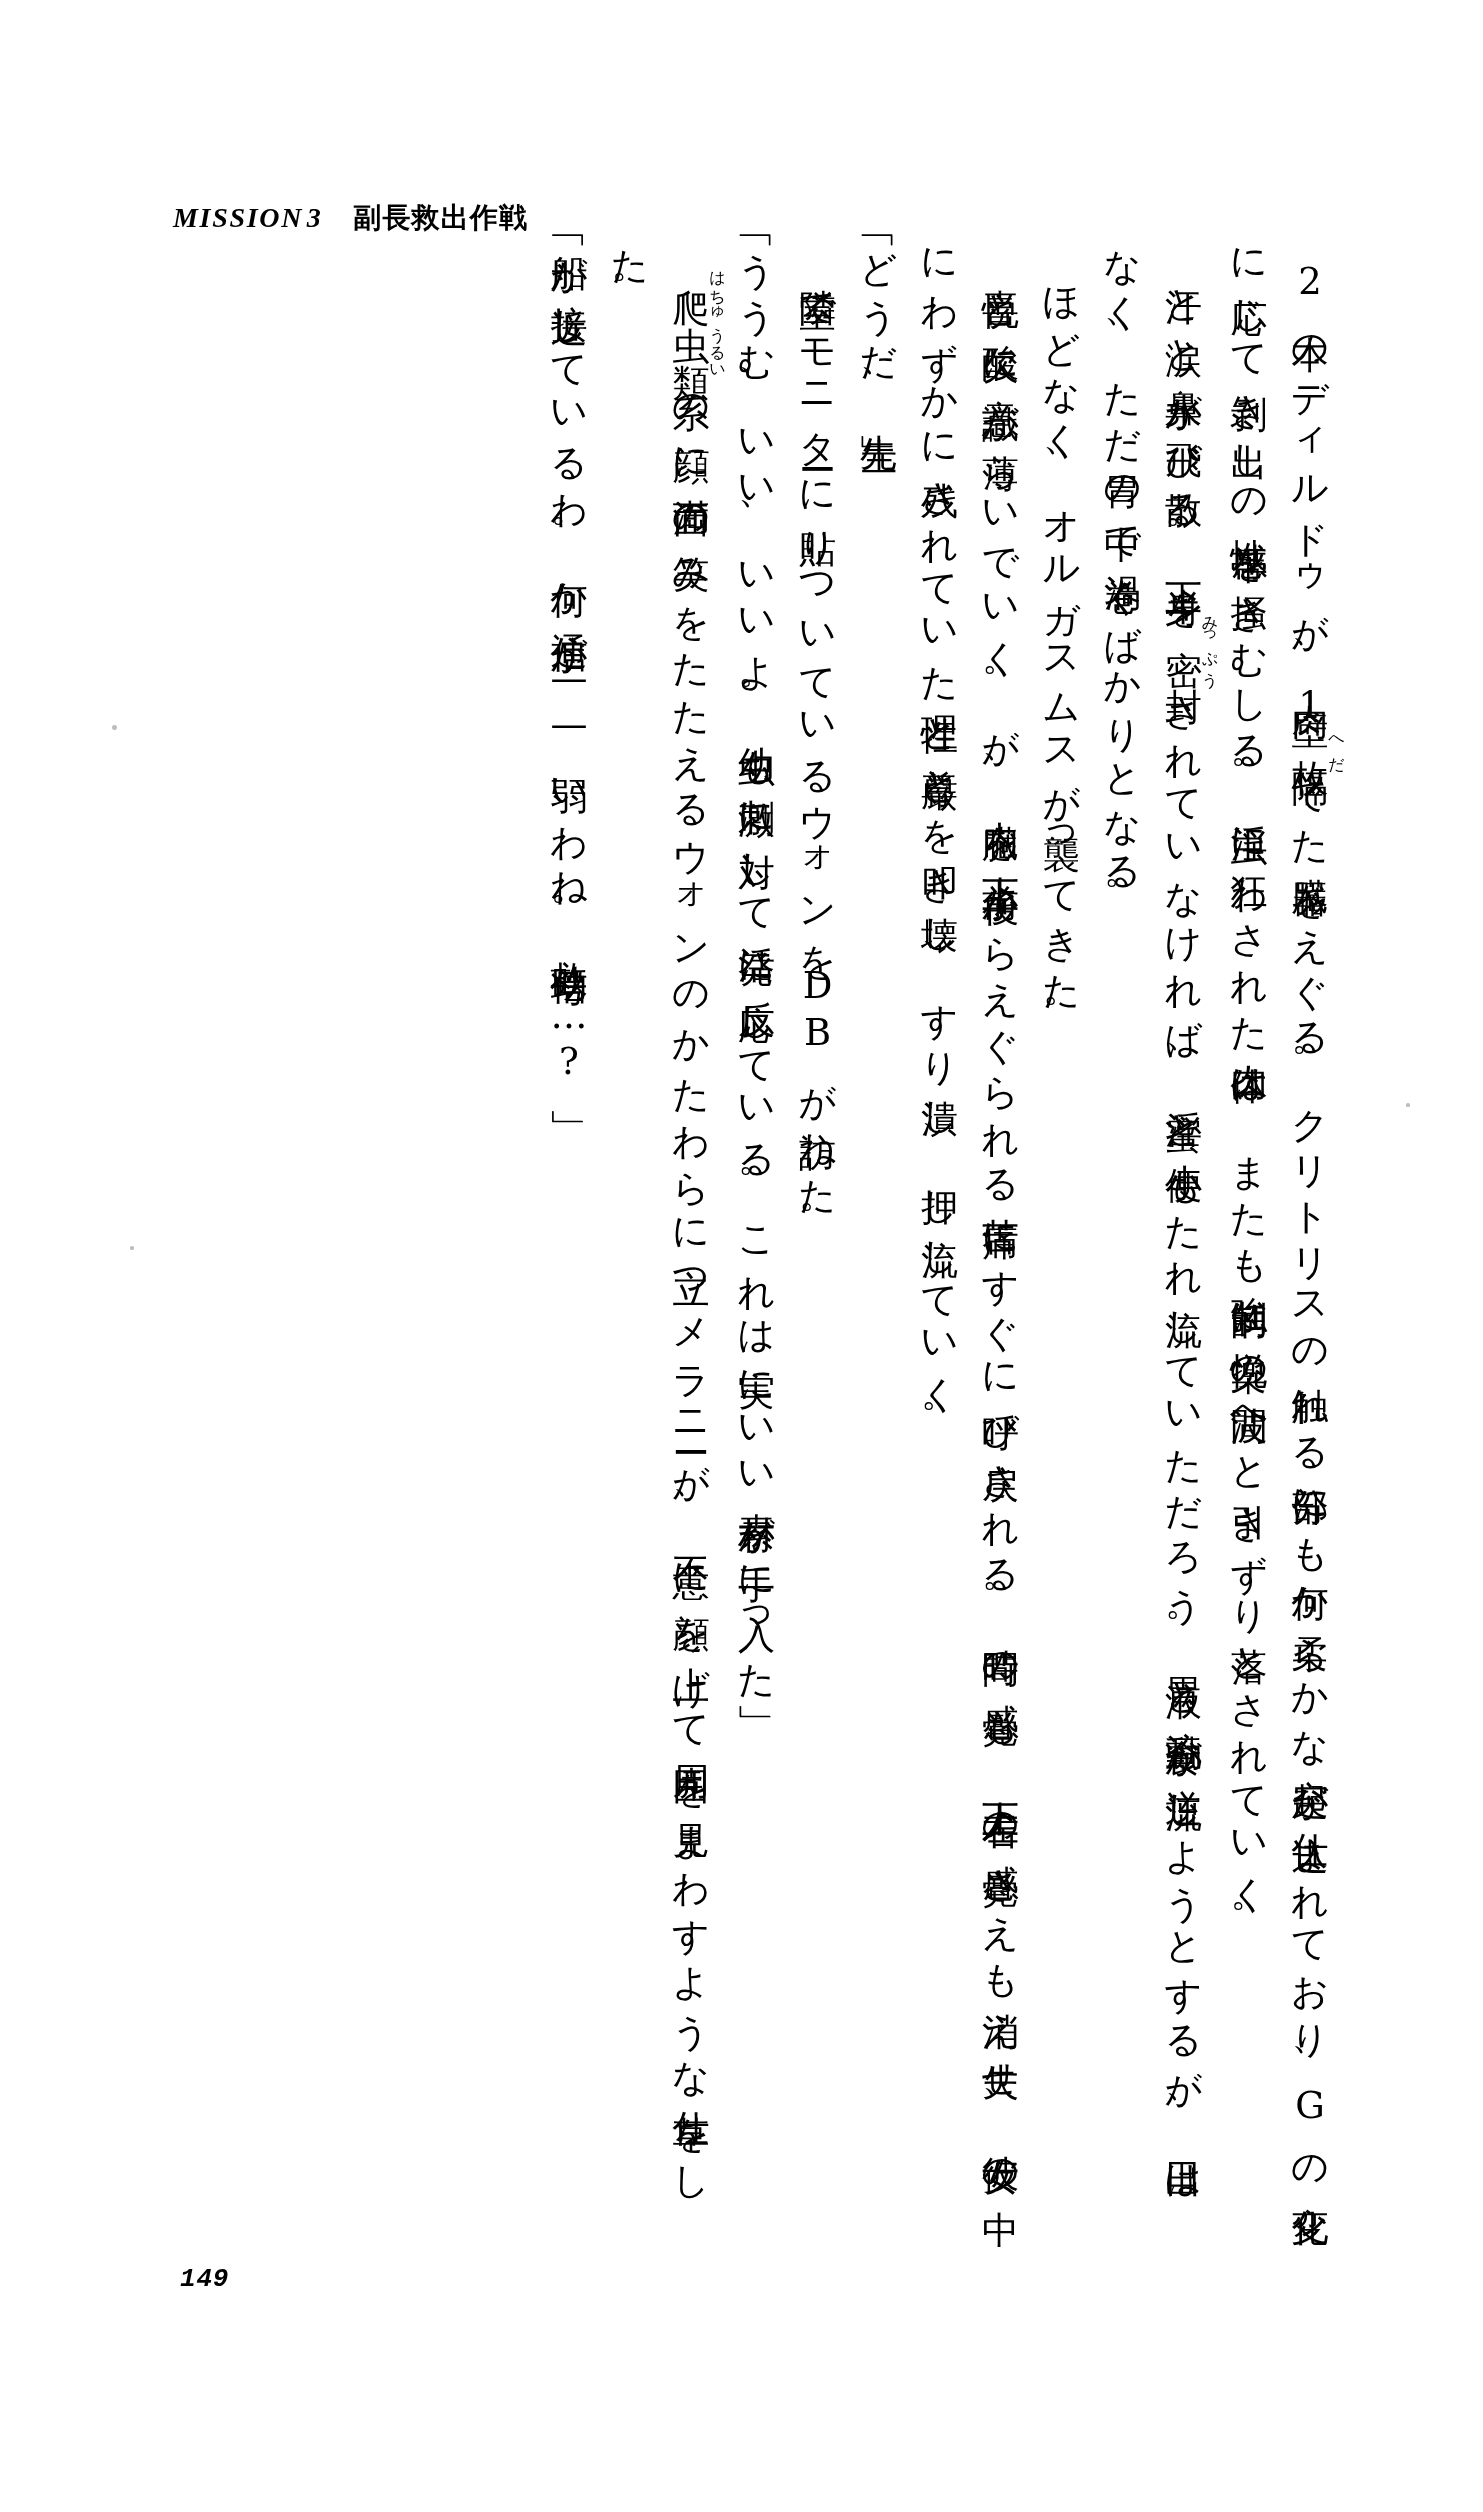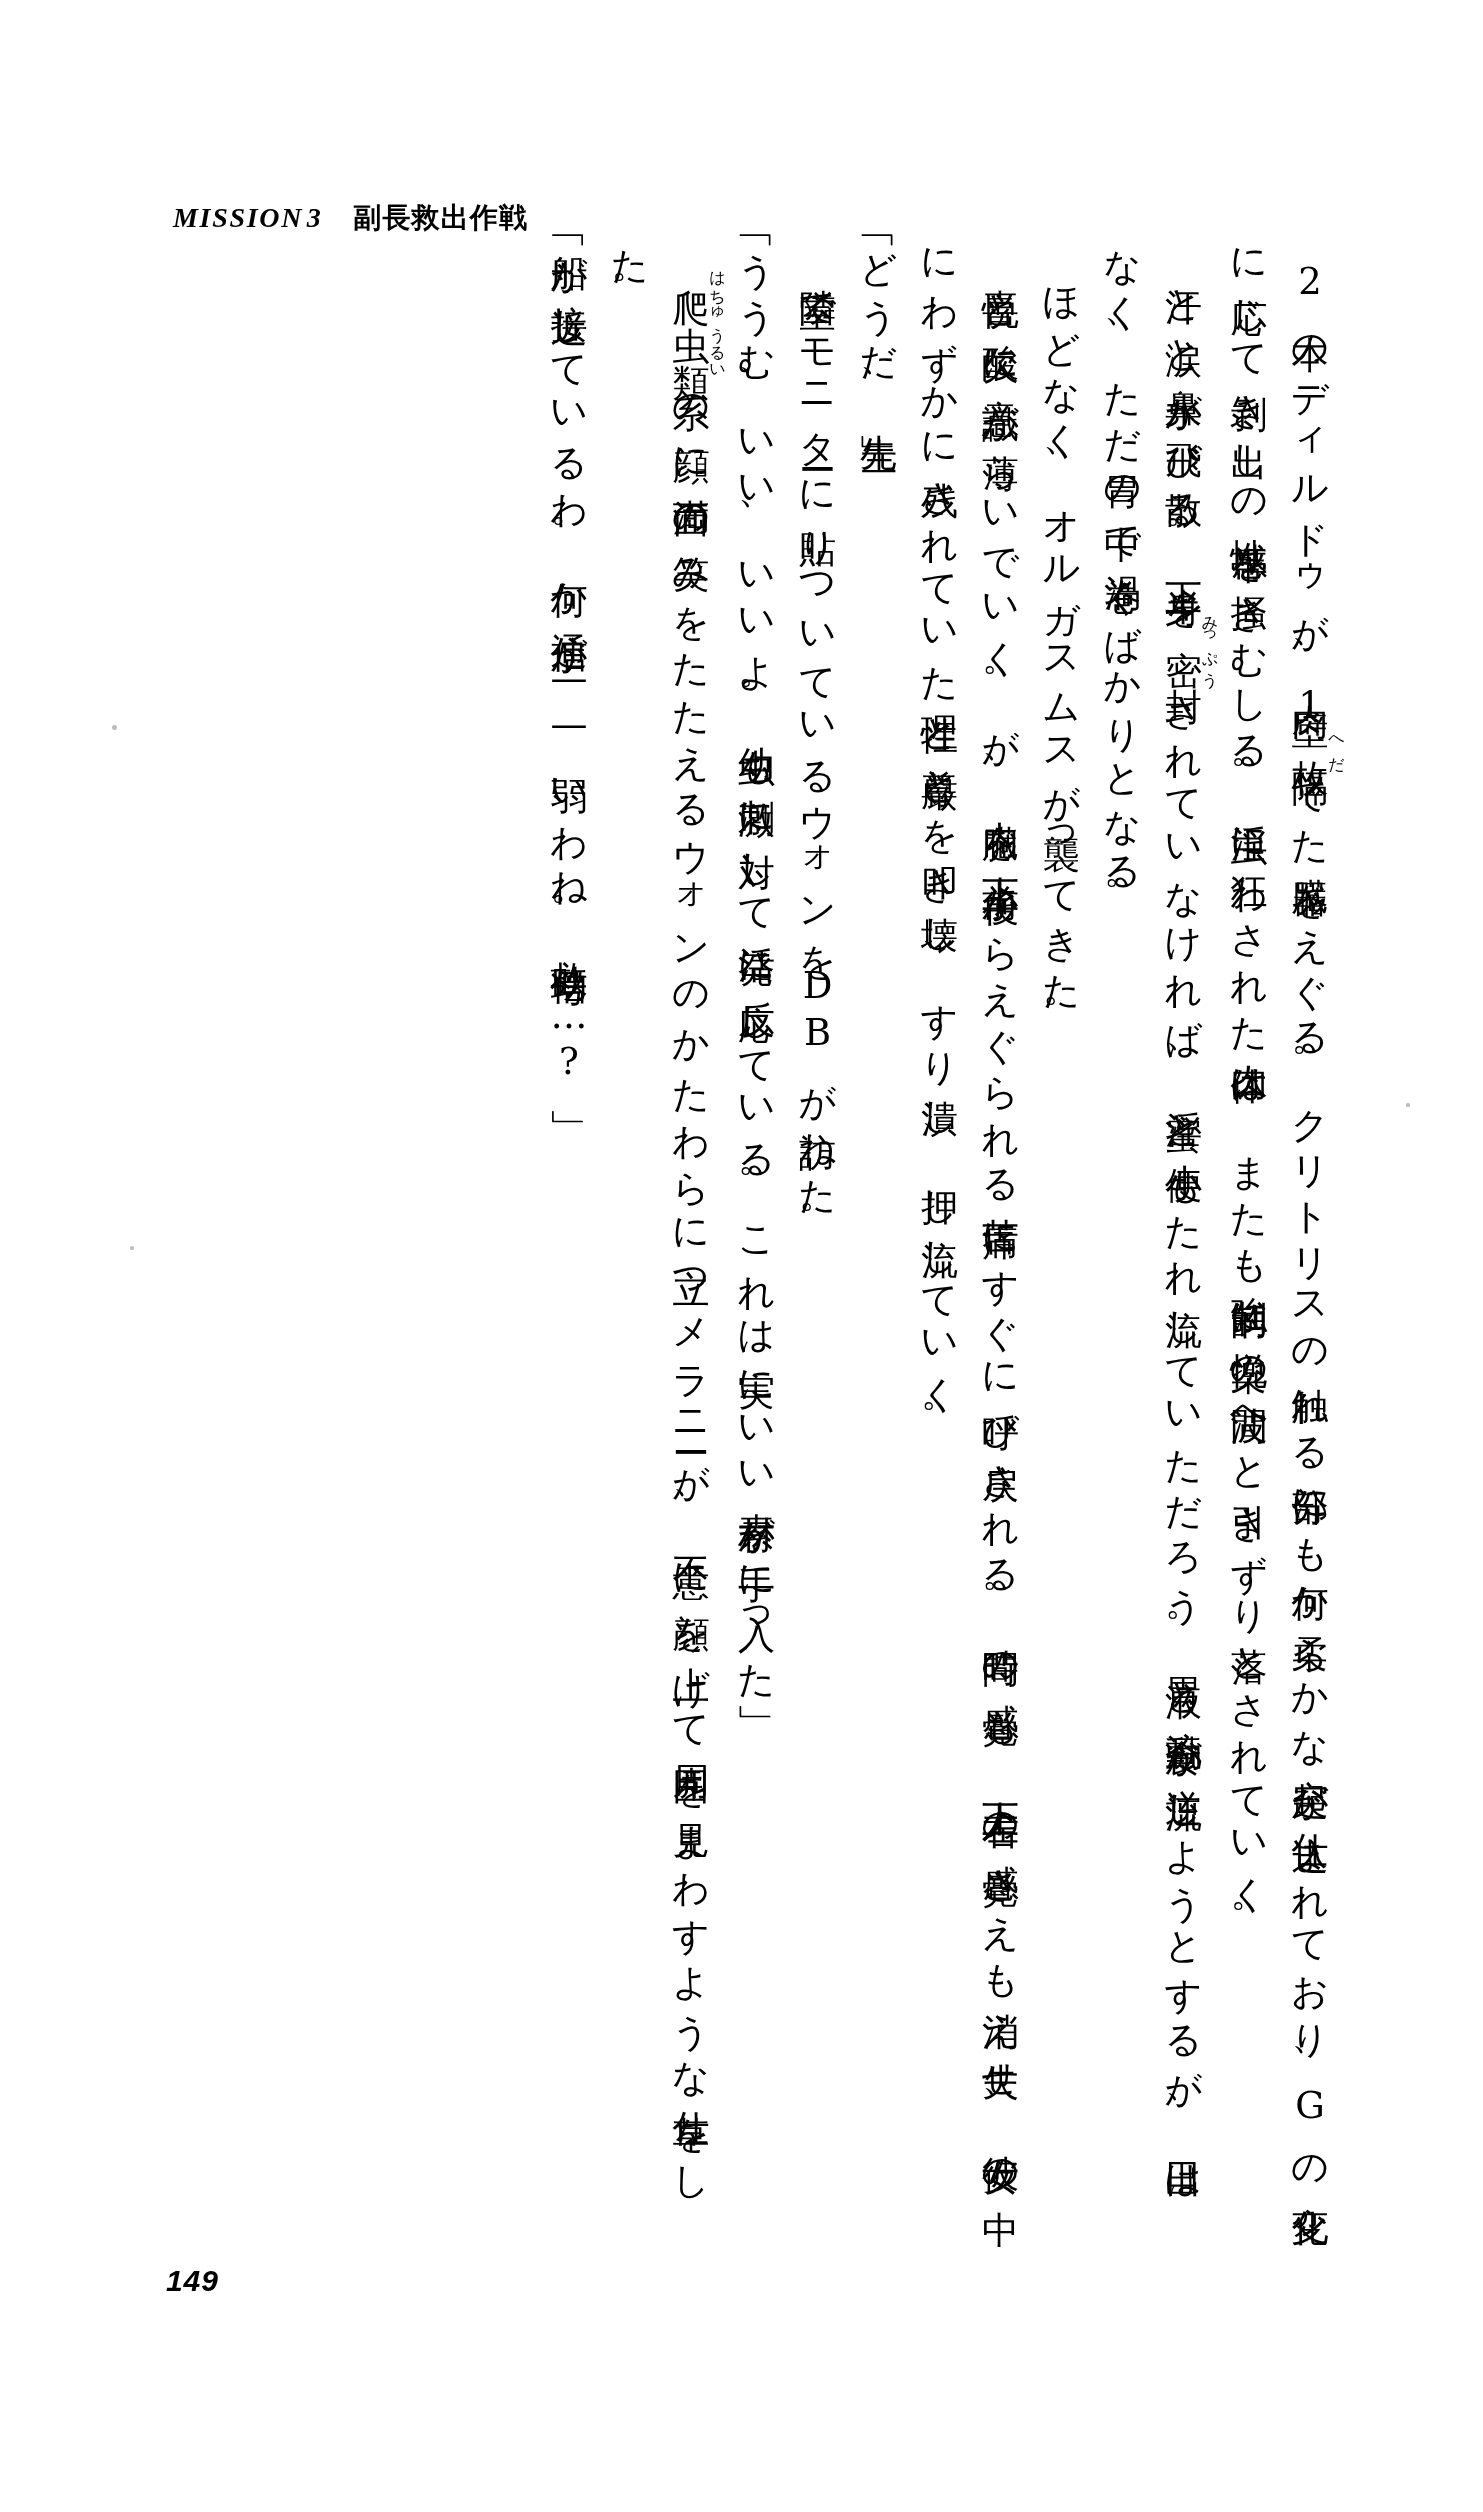"149" .folio { font-family: Liberation Sans, sans-serif -> Liberation Mono, monospace; font-size: 30px -> 26px; left: 166px -> 180px }
